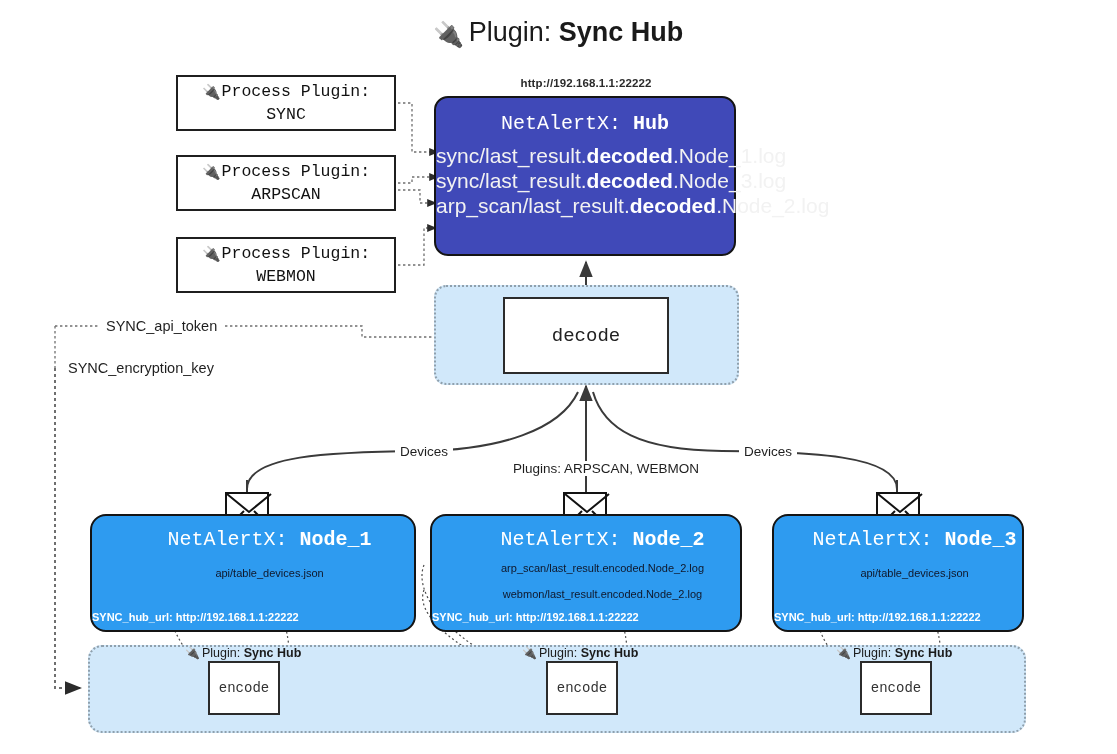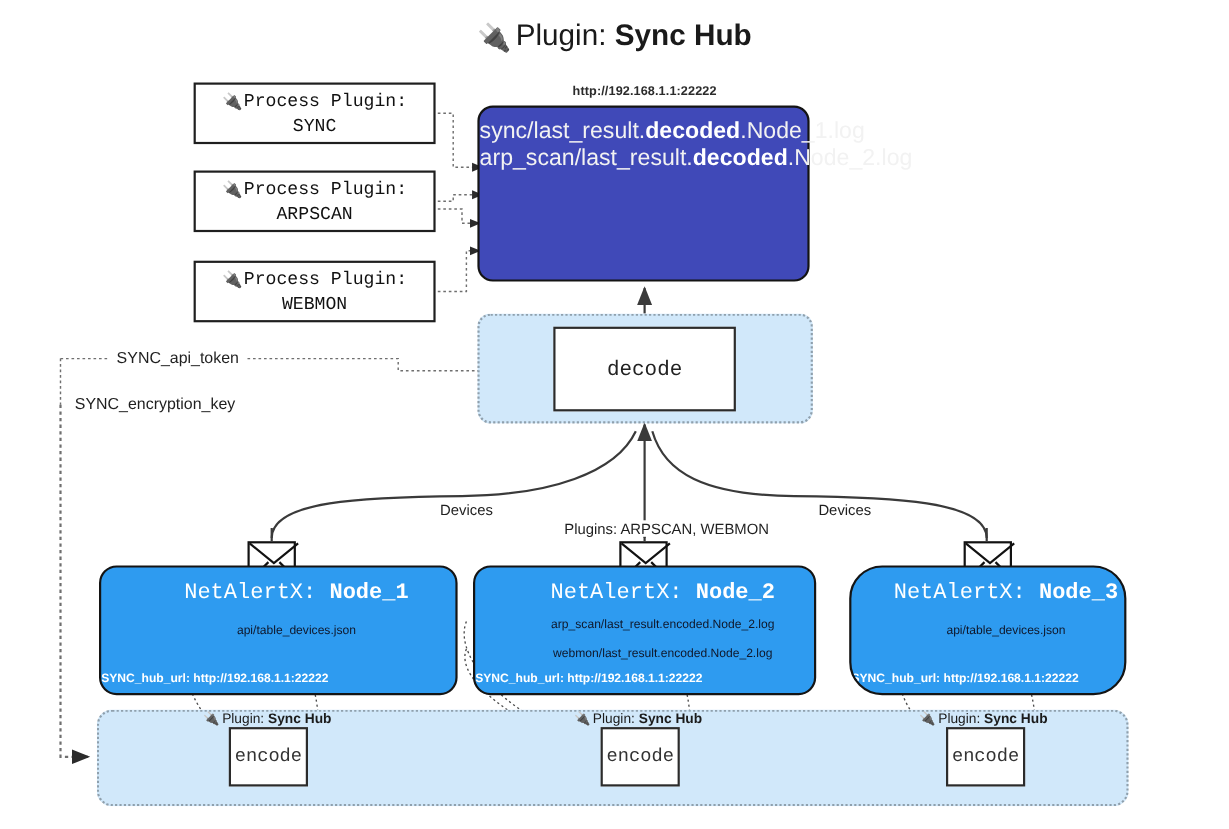"NetAlertX: Hub" div.hub-title { html: none -> <div> <span>NetAlertX: </span><b>Hub</b> </div> }
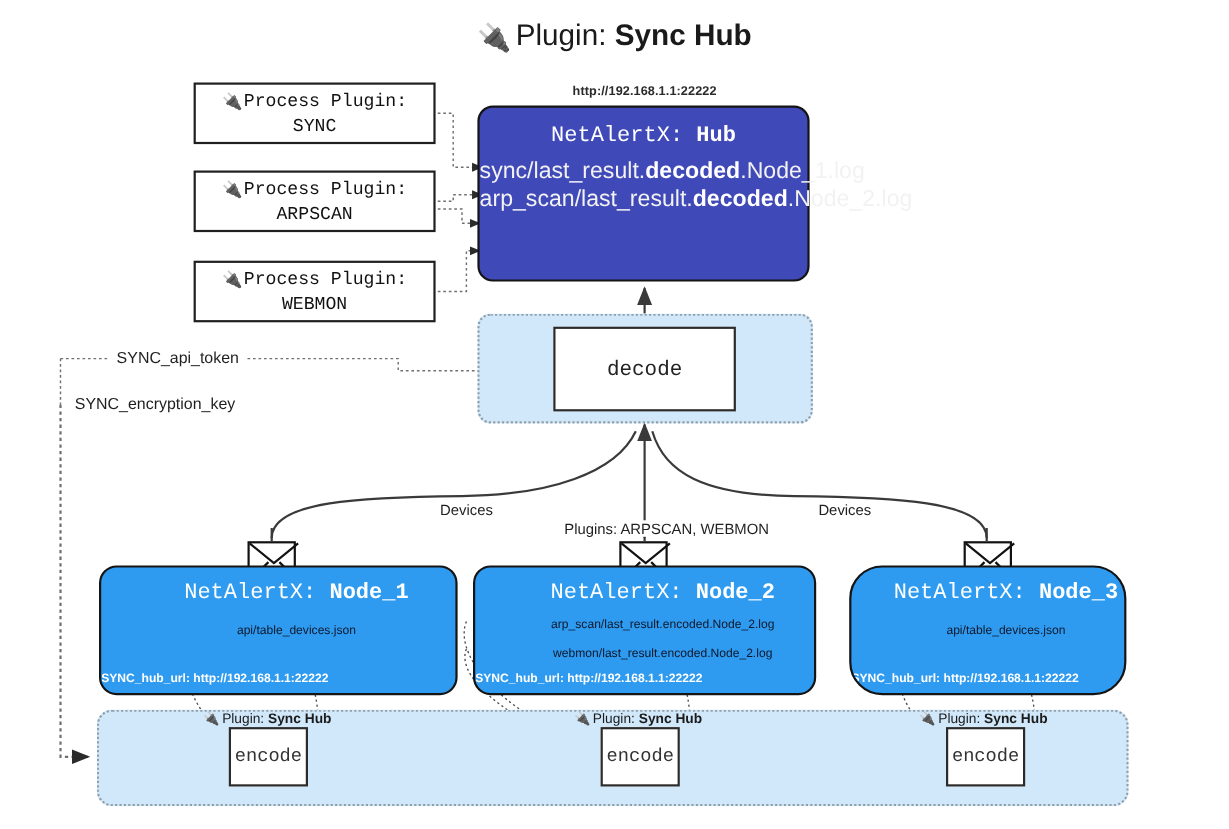"sync/last_result.decoded.Node_3.log" div.logline { html: none -> <div><span>sync/last_result.</span><b>decoded</b><span>.Node_3.log</span></div> }
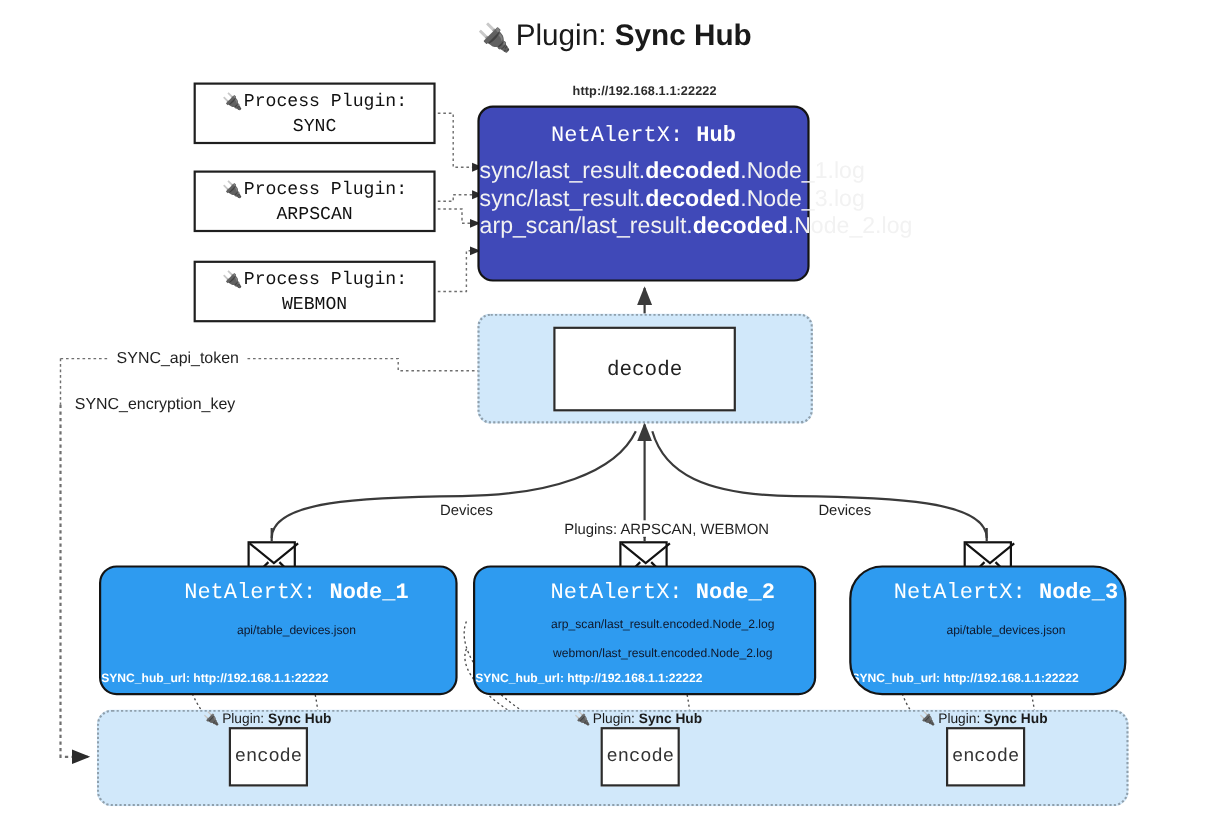"Devices" .edgelabel { margin-top: 12px -> none }
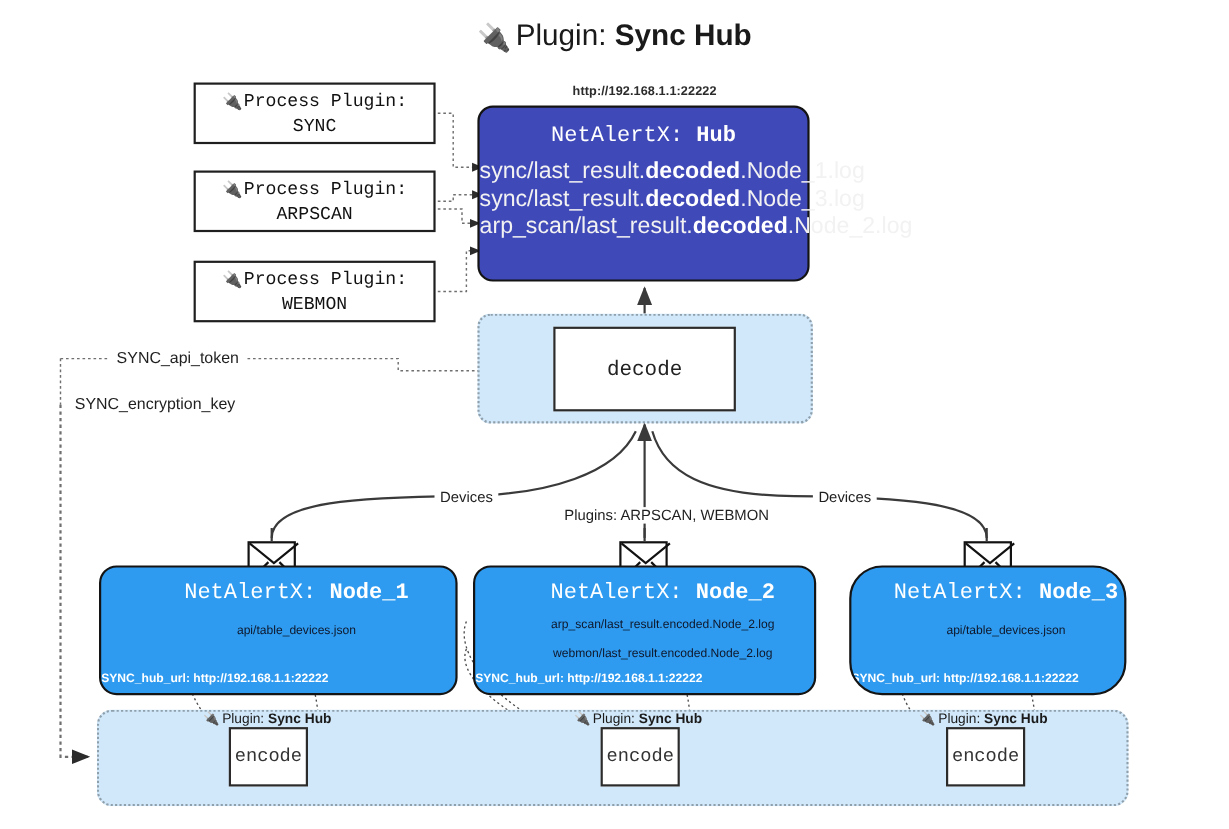"NetAlertX: Node_3" #node3 { border-radius: 30px -> none }
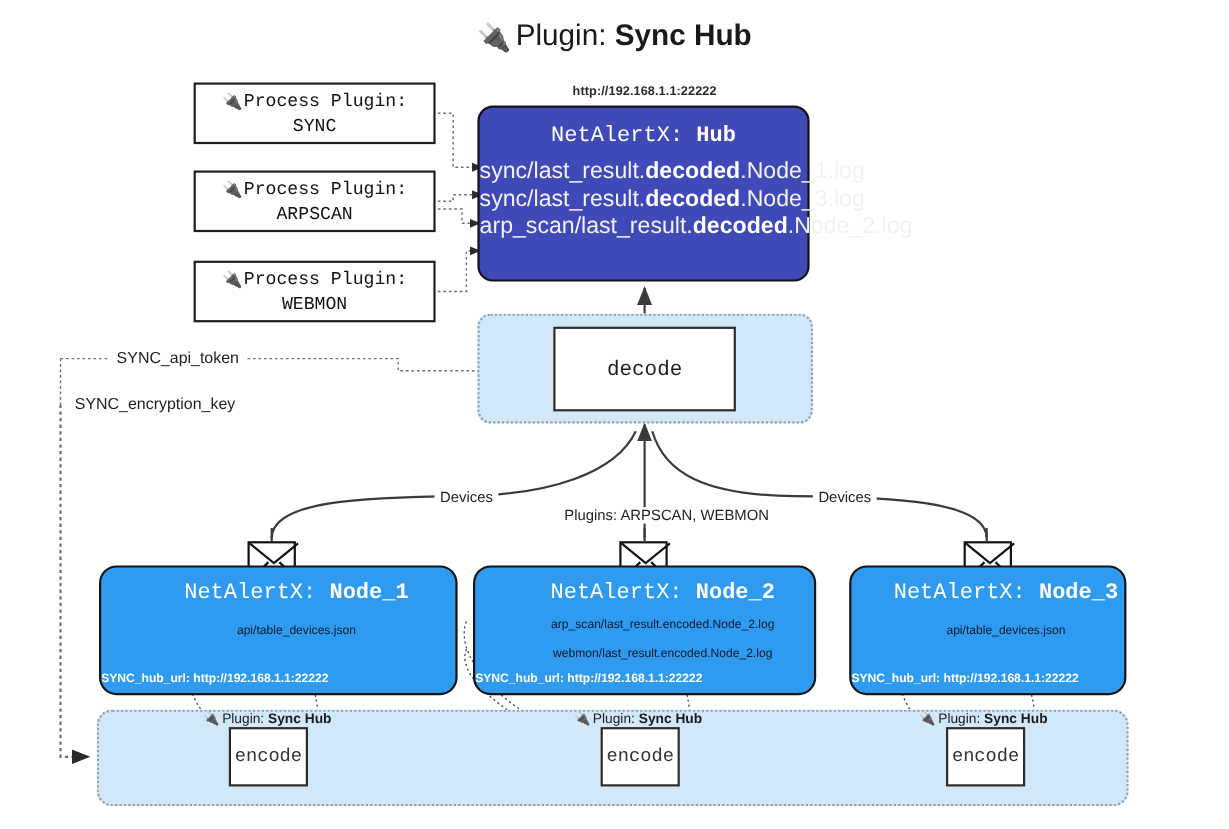"encode" .encode-box { font-size: 17px -> 14px }
